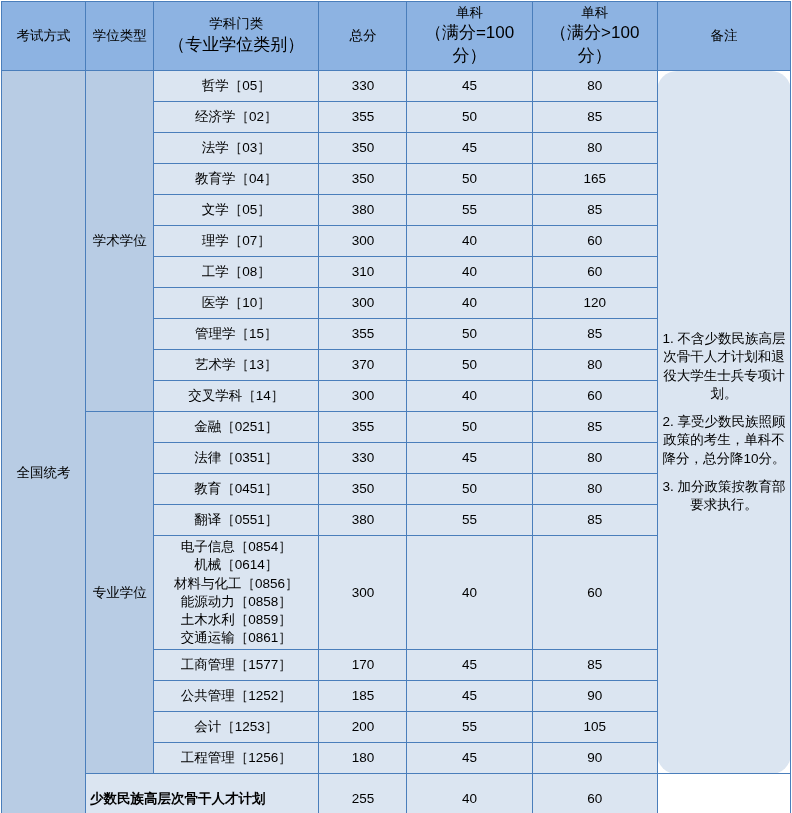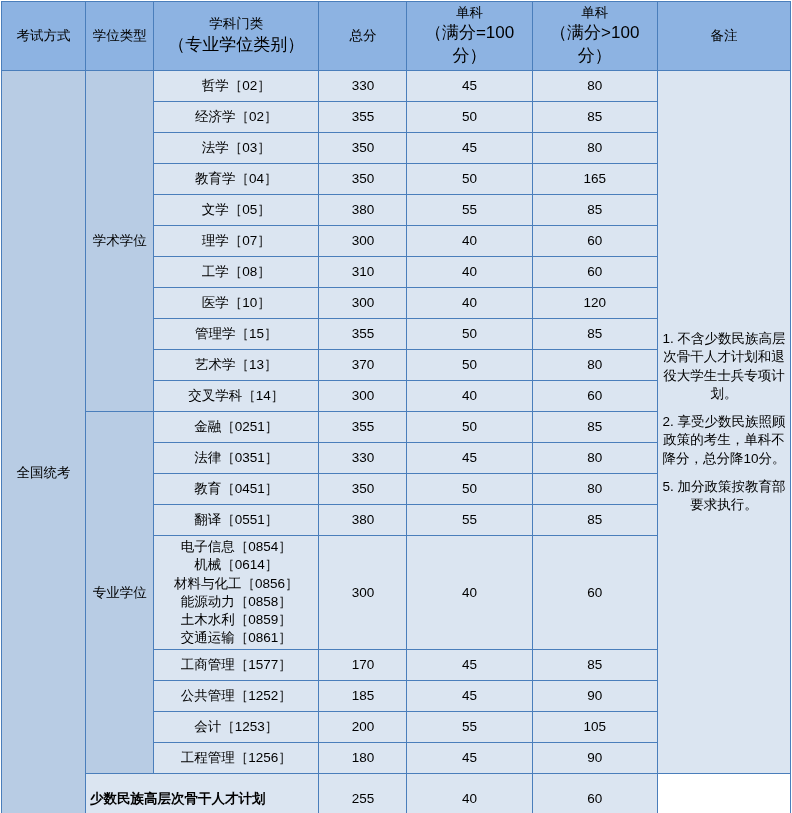"哲学［02］" td.subject { text: 02 -> 05 }
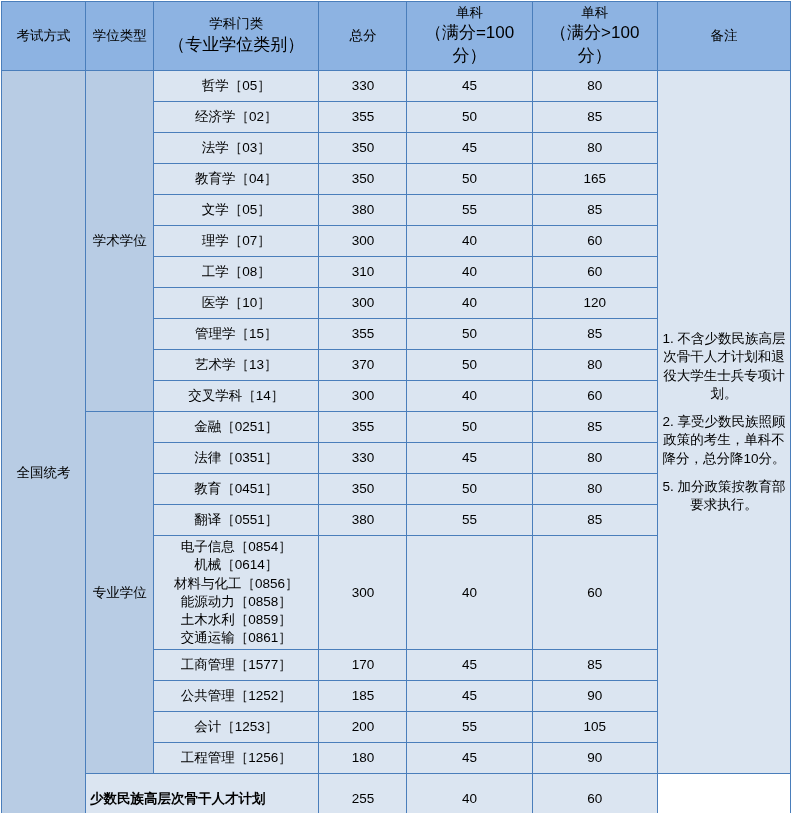"1. 不含少数民族高层次骨干人才计划和退役大学生士兵专项计划。" .remark { border-radius: none -> 20px }
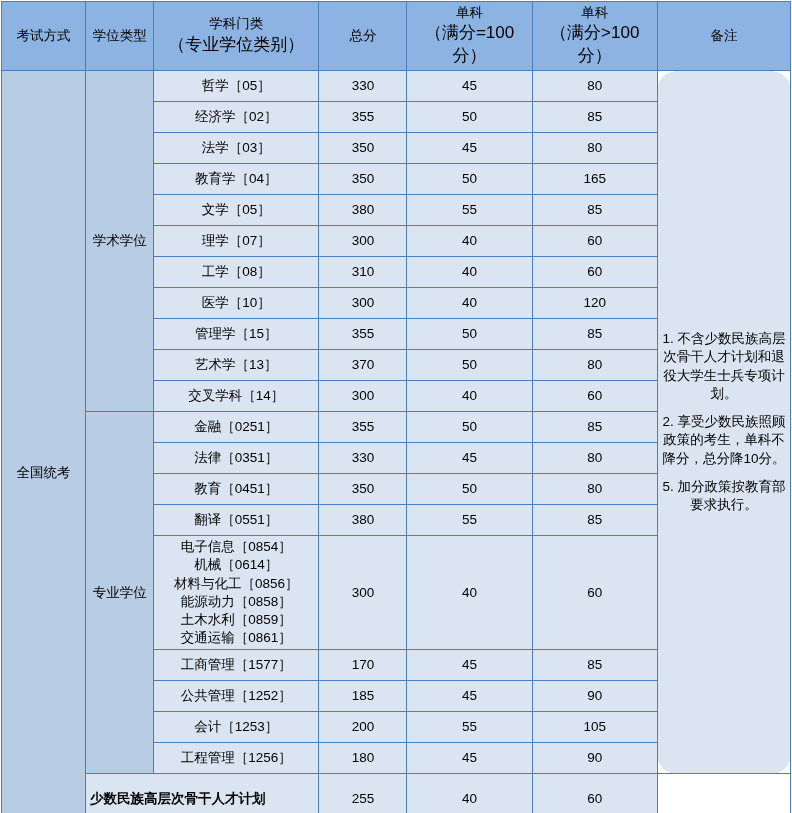"5. 加分政策按教育部要求执行。" p { text: 5 -> 3 }
